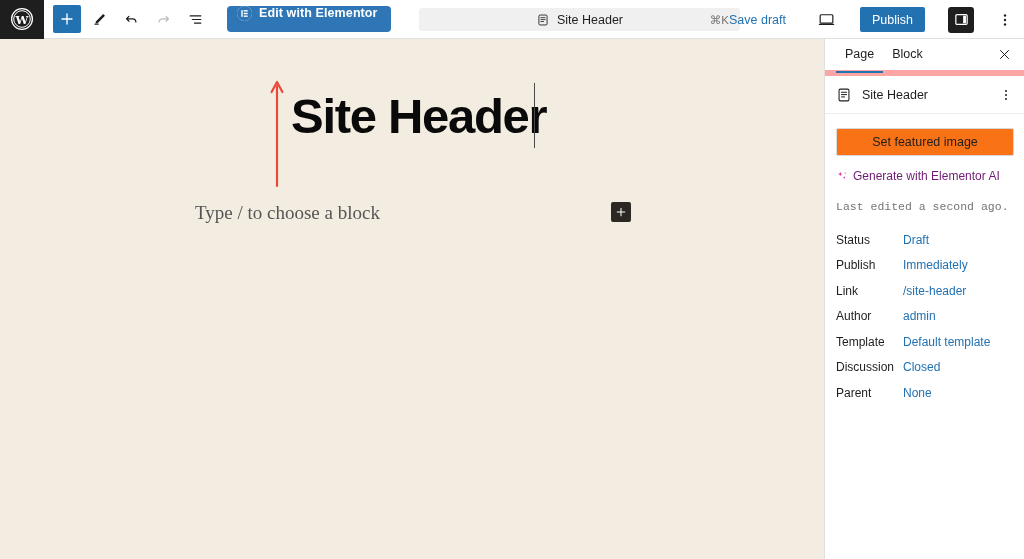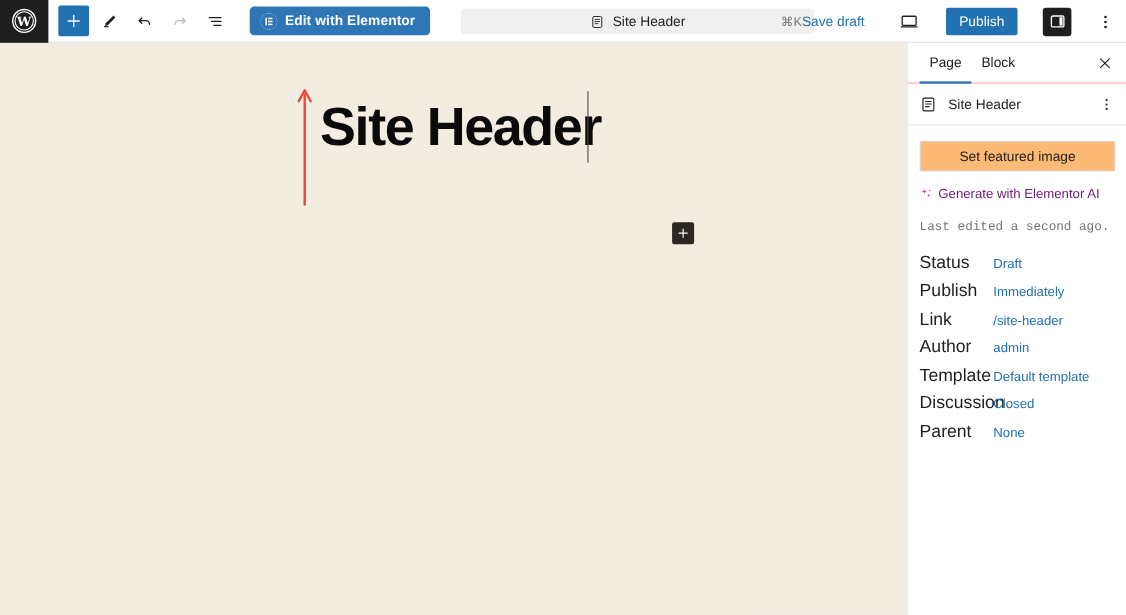"Edit with Elementor" .elementor-btn { align-items: center -> none }
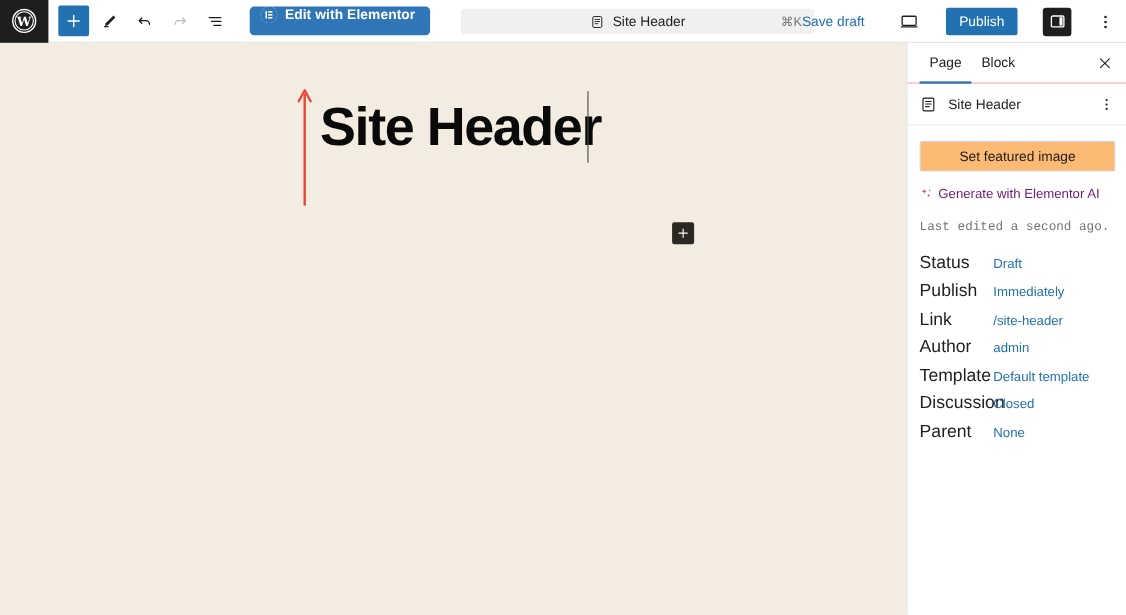"Page" .sb-tabs { align-items: flex-end -> center; border-bottom: 1px solid #fca5a5 -> 6px solid #fca5a5 }
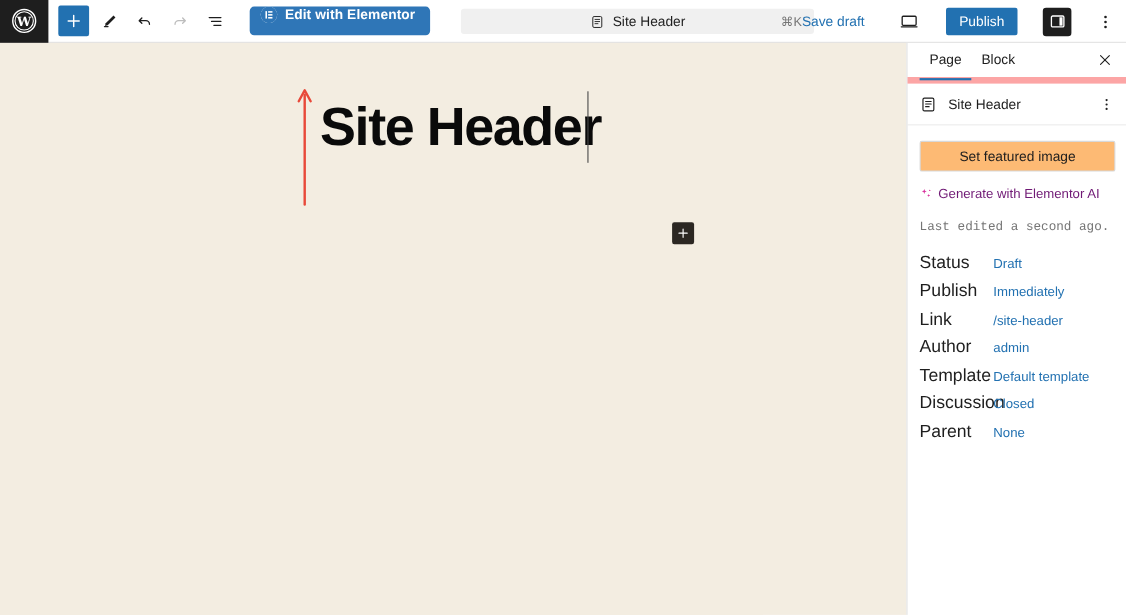"Set featured image" .featured-btn { background: #fdba74 -> #f97316 }
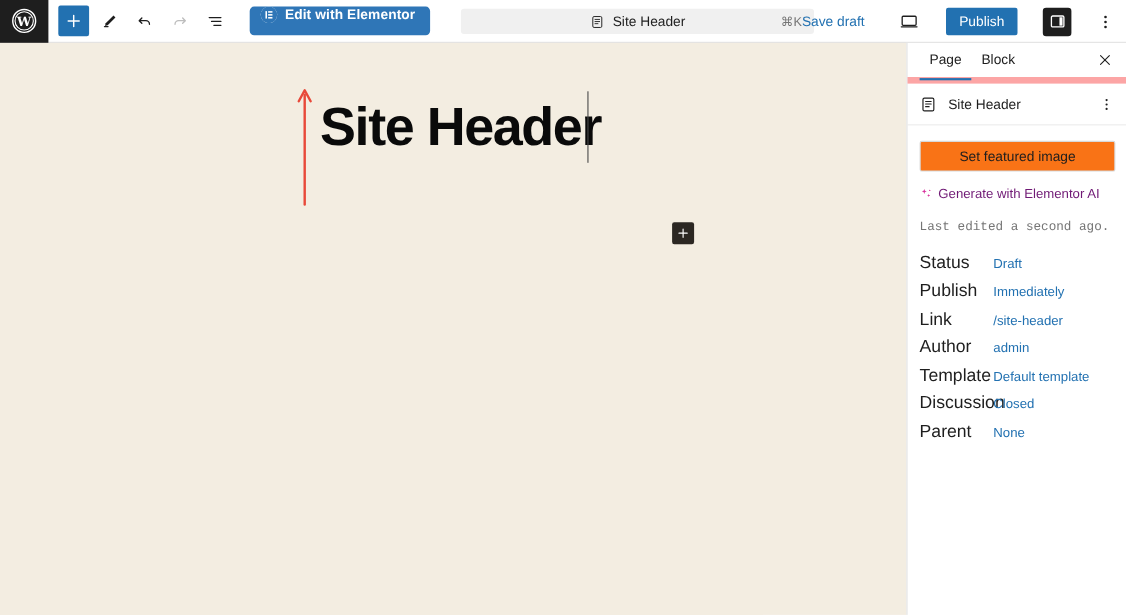"Type / to choose a" div.block-placeholder { html: none -> <div>Type / to choose a block</div> }
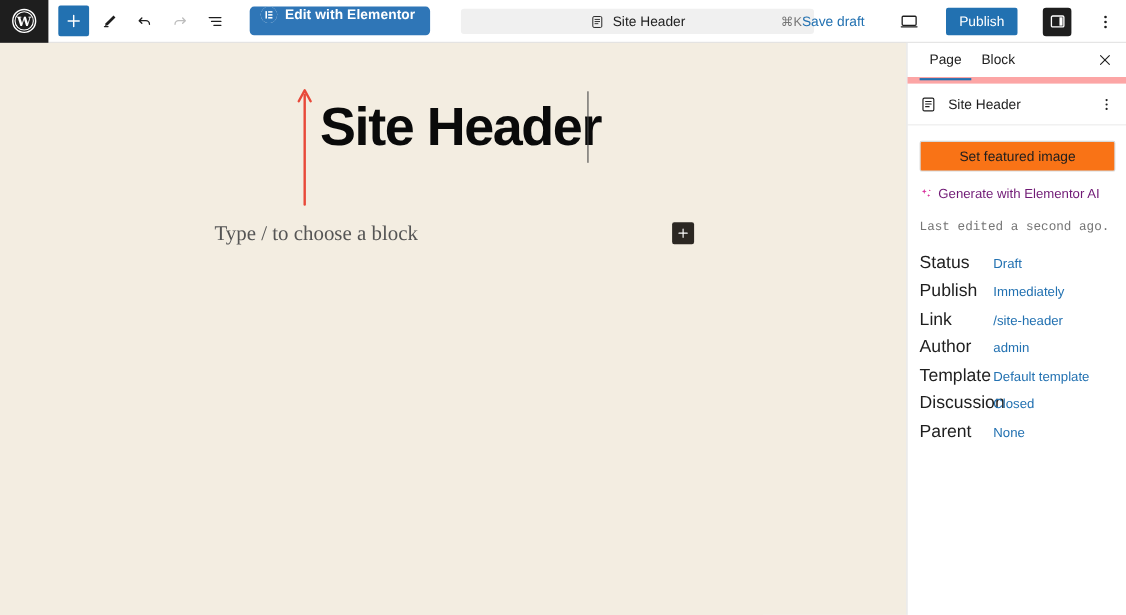"Status" .meta-label { font-size: 16px -> 12px }
